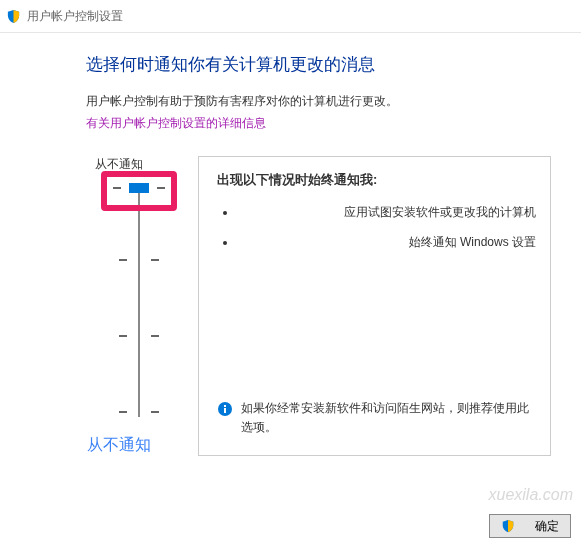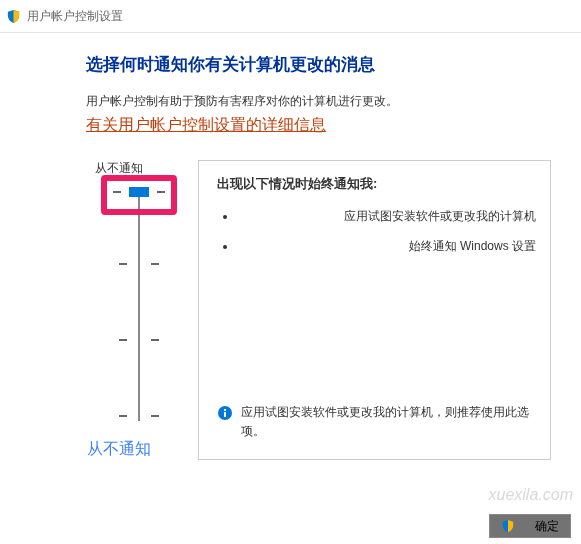"选择何时通知你有关计算机更改的消息" .heading { font-weight: 700 -> 400 }
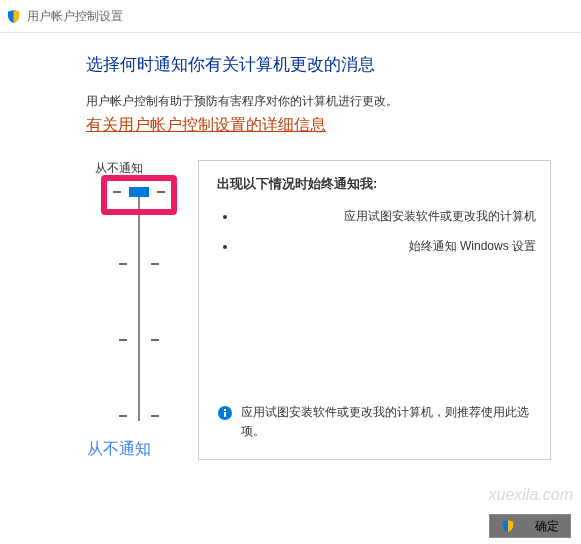"有关用户帐户控制设置的详细信息" .link { color: #c2410c -> #a21caf; font-size: 16px -> 12px; text-decoration: underline -> none }
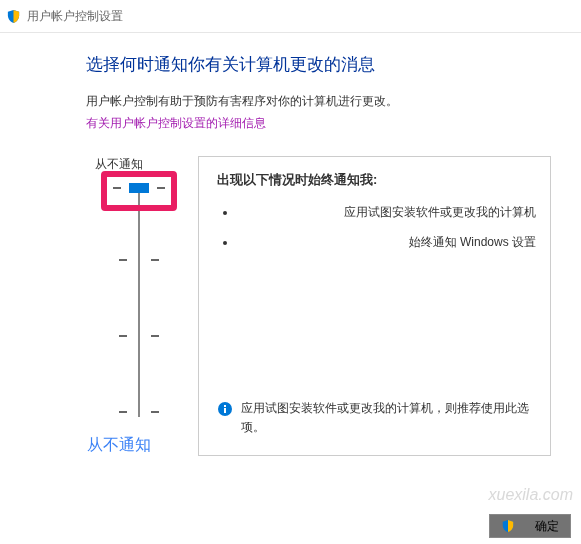"应用试图安装软件或更改我的计算机，则推荐使用此选项。" span { text: 应用试图安装软件或更改我的计算机 -> 如果你经常安装新软件和访问陌生网站 }
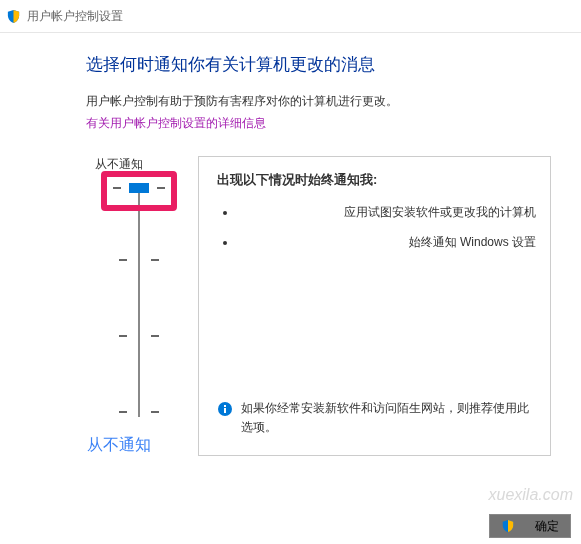"确定" .ok-btn { background: #737373 -> #e5e5e5 }
